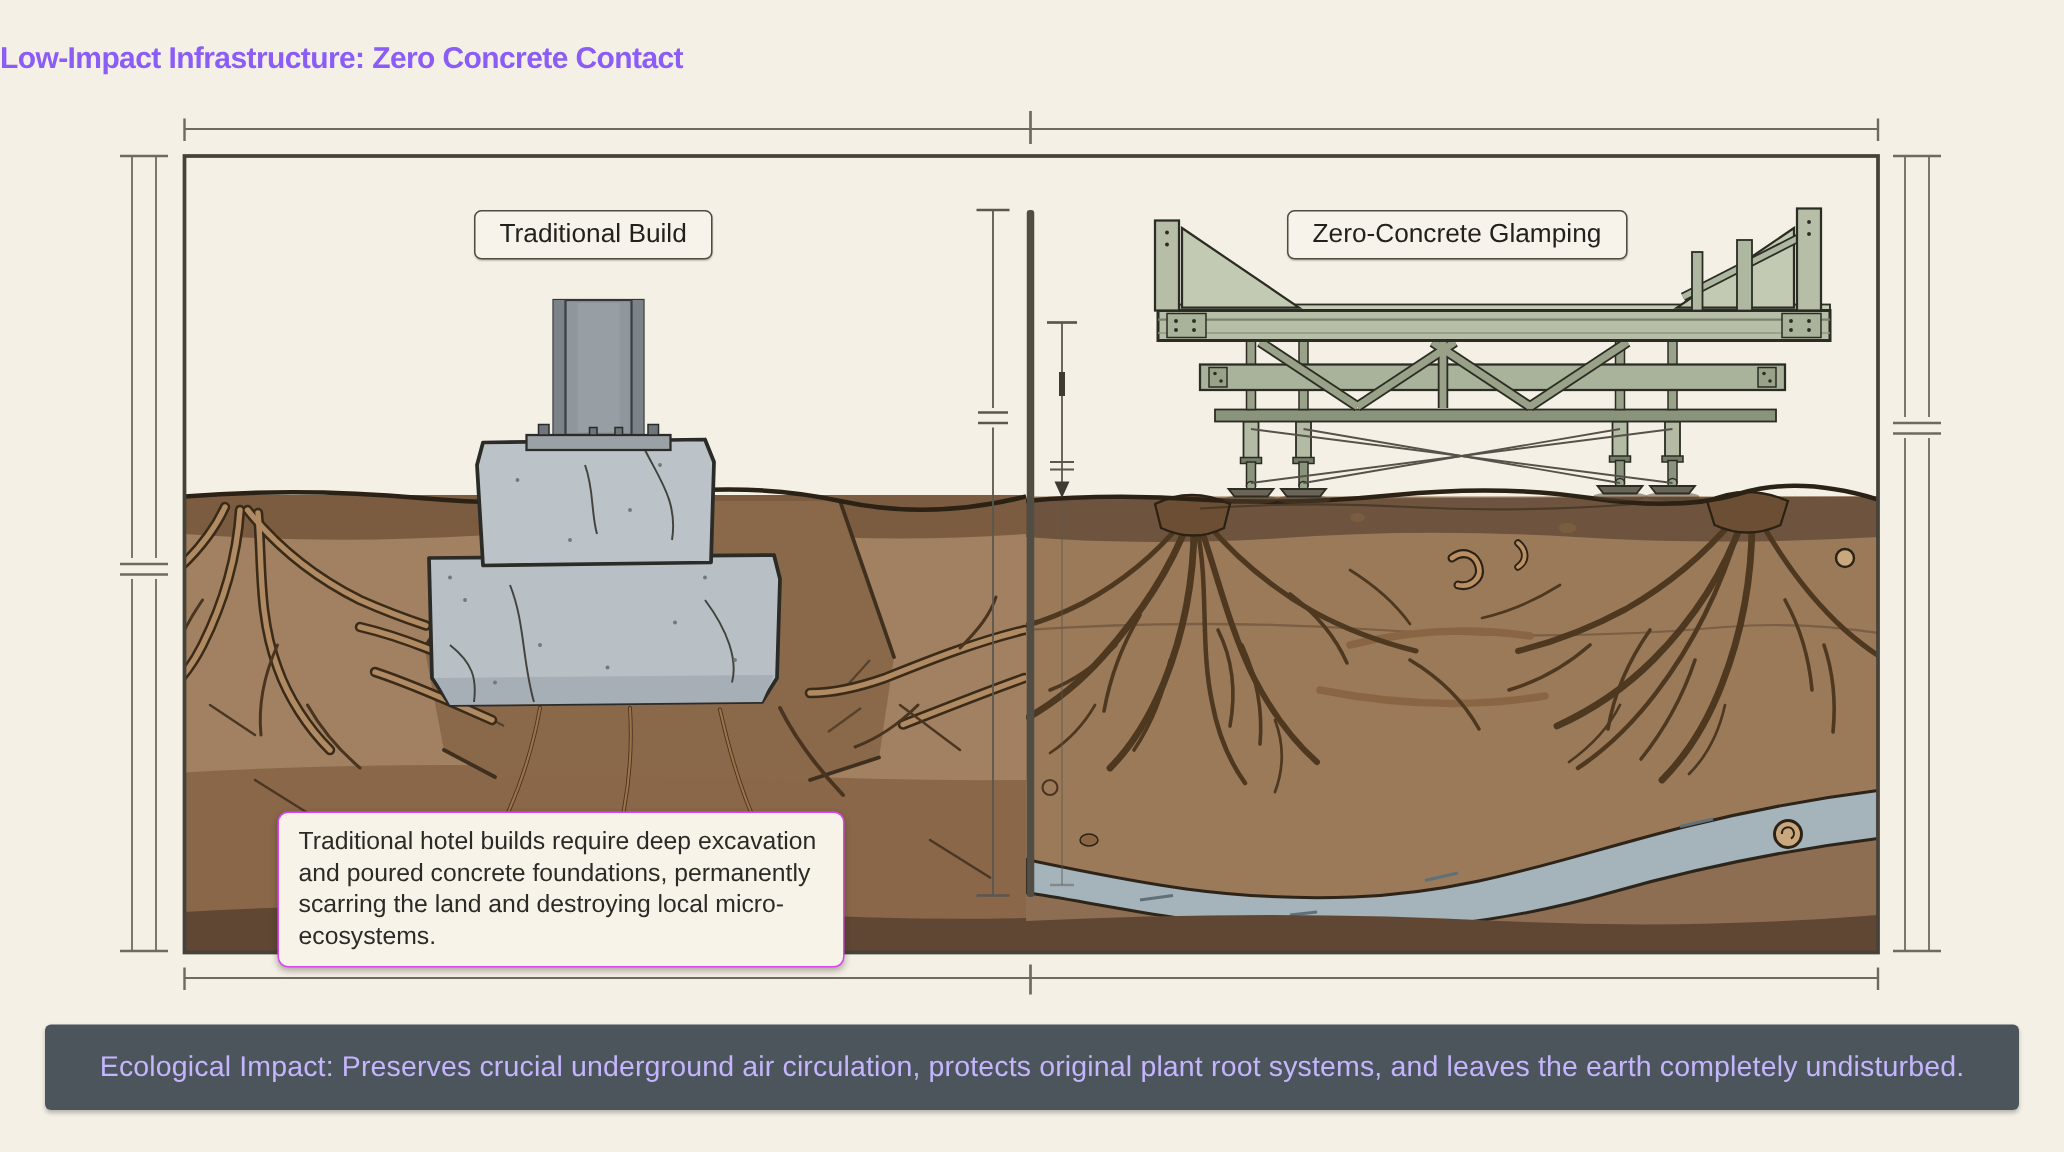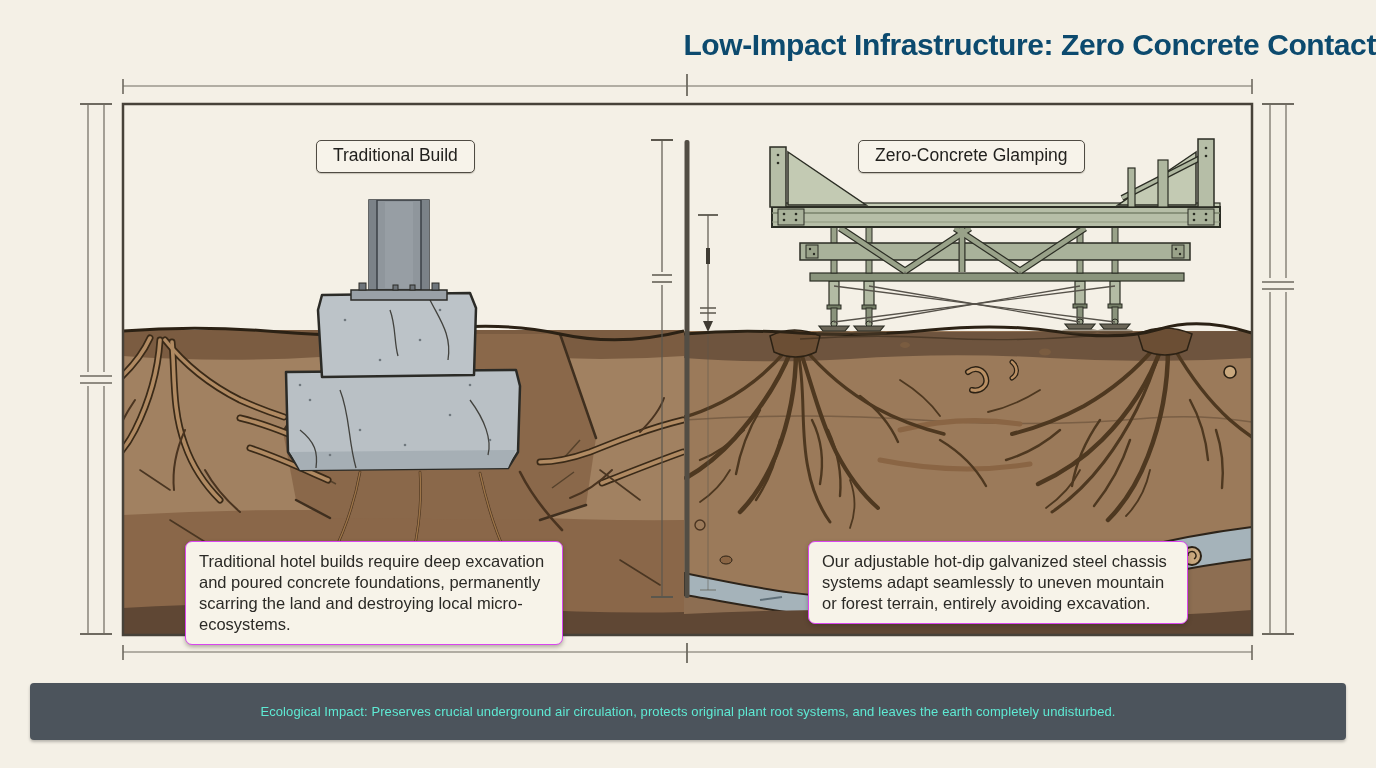"Low-Impact Infrastructure: Zero Concrete" .title { color: #0c4a6e -> #8b5cf6; font-size: 30px -> 20px; text-align: right -> left }
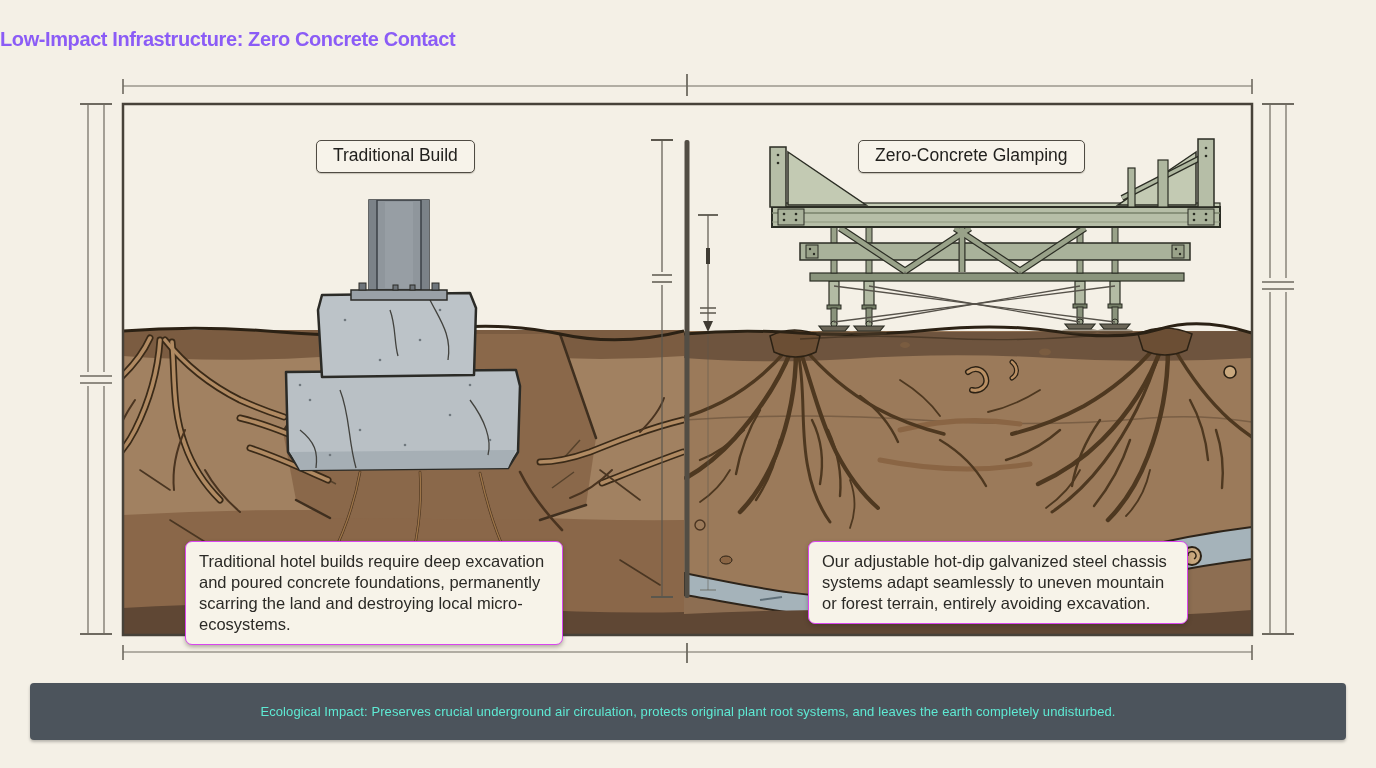"Our adjustable hot-dip galvanized steel" div.caption { html: <div>Our adjustable hot-dip galvanized steel chassis systems adapt seamlessly to uneven mountain or forest terrain, entirely avoiding excavation.</div> -> none }
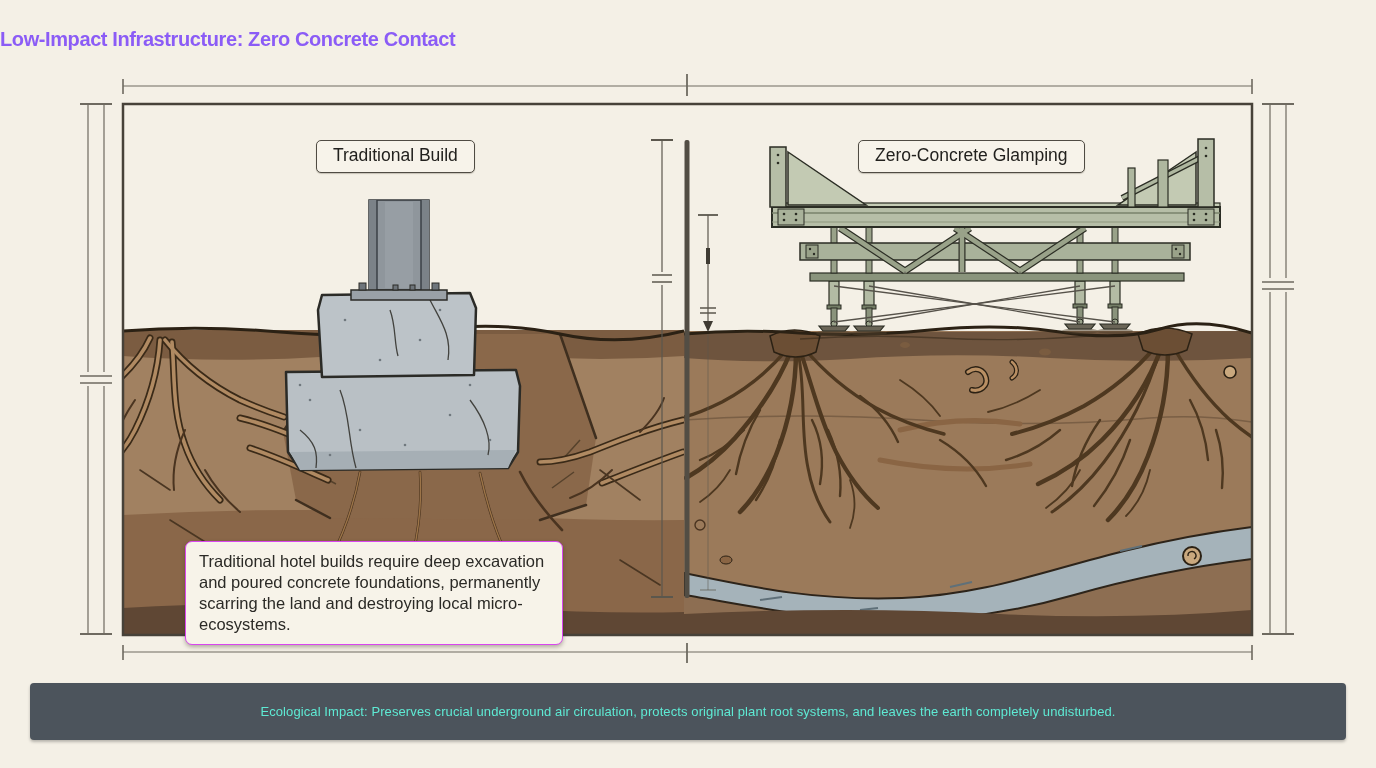"Ecological Impact: Preserves crucial" .footer-banner span { color: #5eead4 -> #c4b5fd; font-size: 13px -> 19px }
